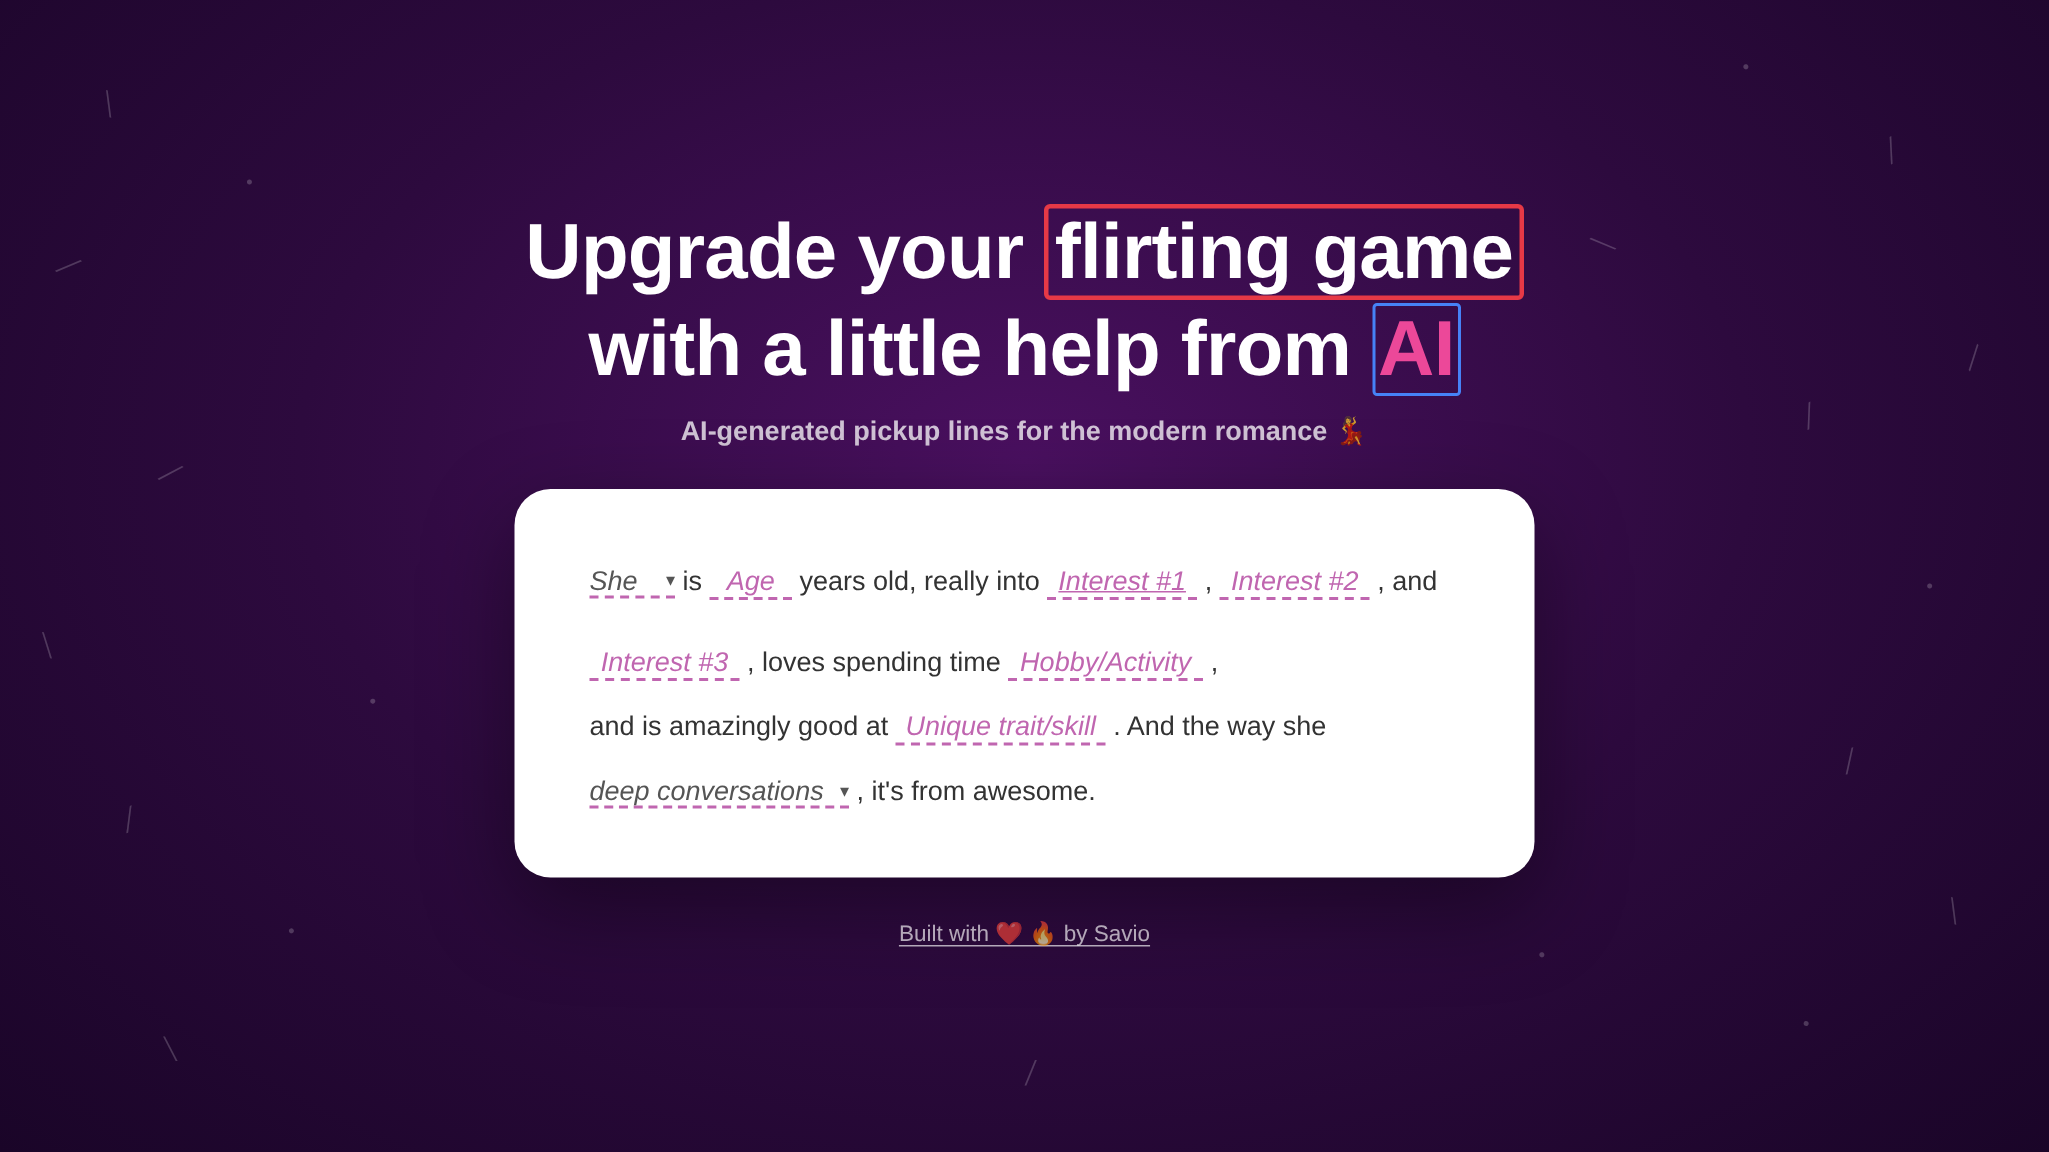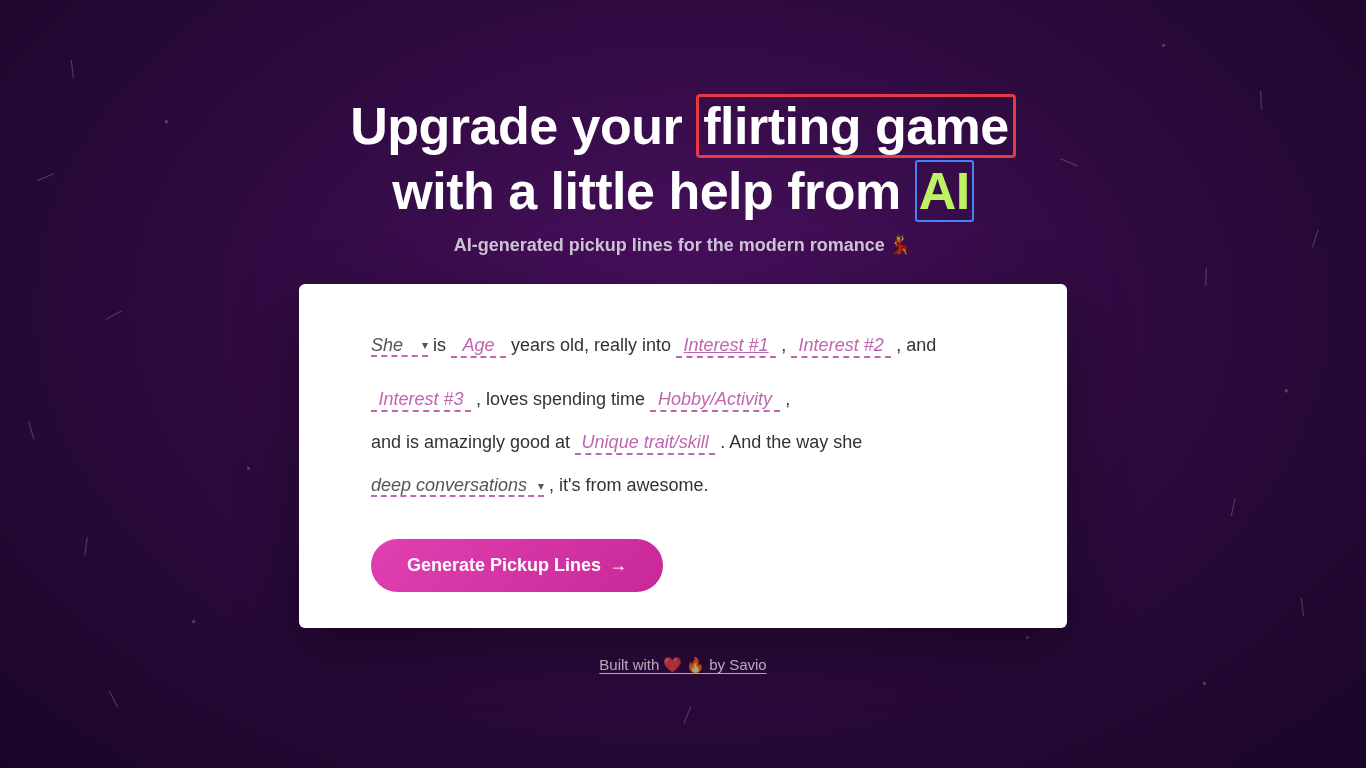"AI" .headline h1 .highlight-blue { color: #bef264 -> #ec4899 }
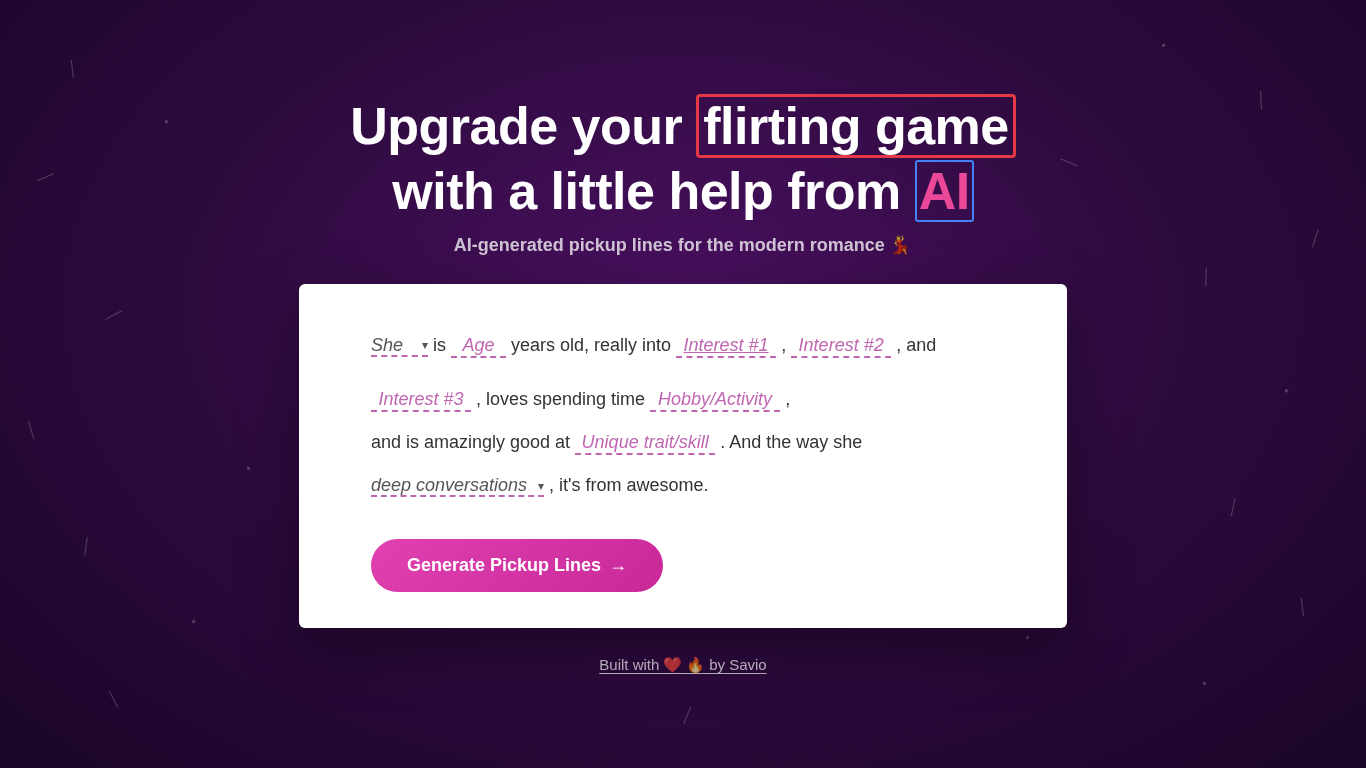"She" .card { border-radius: 6px -> 24px; padding: 40px 50px 36px 72px -> 40px 50px 36px 50px; width: 768px -> 680px }
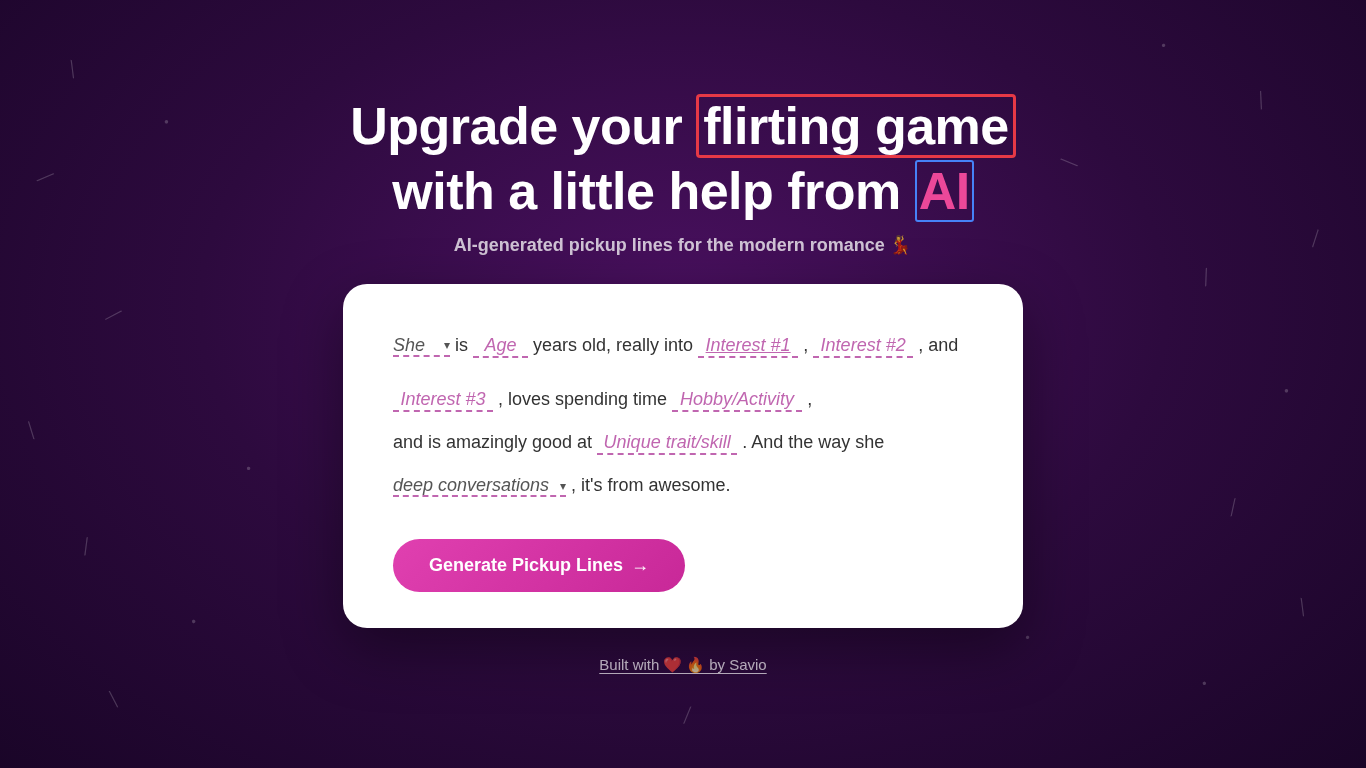"Generate Pickup Lines" div { html: <div> <button> <span>Generate Pickup Lines</span> <span>→</span> </button> </div> -> none }
